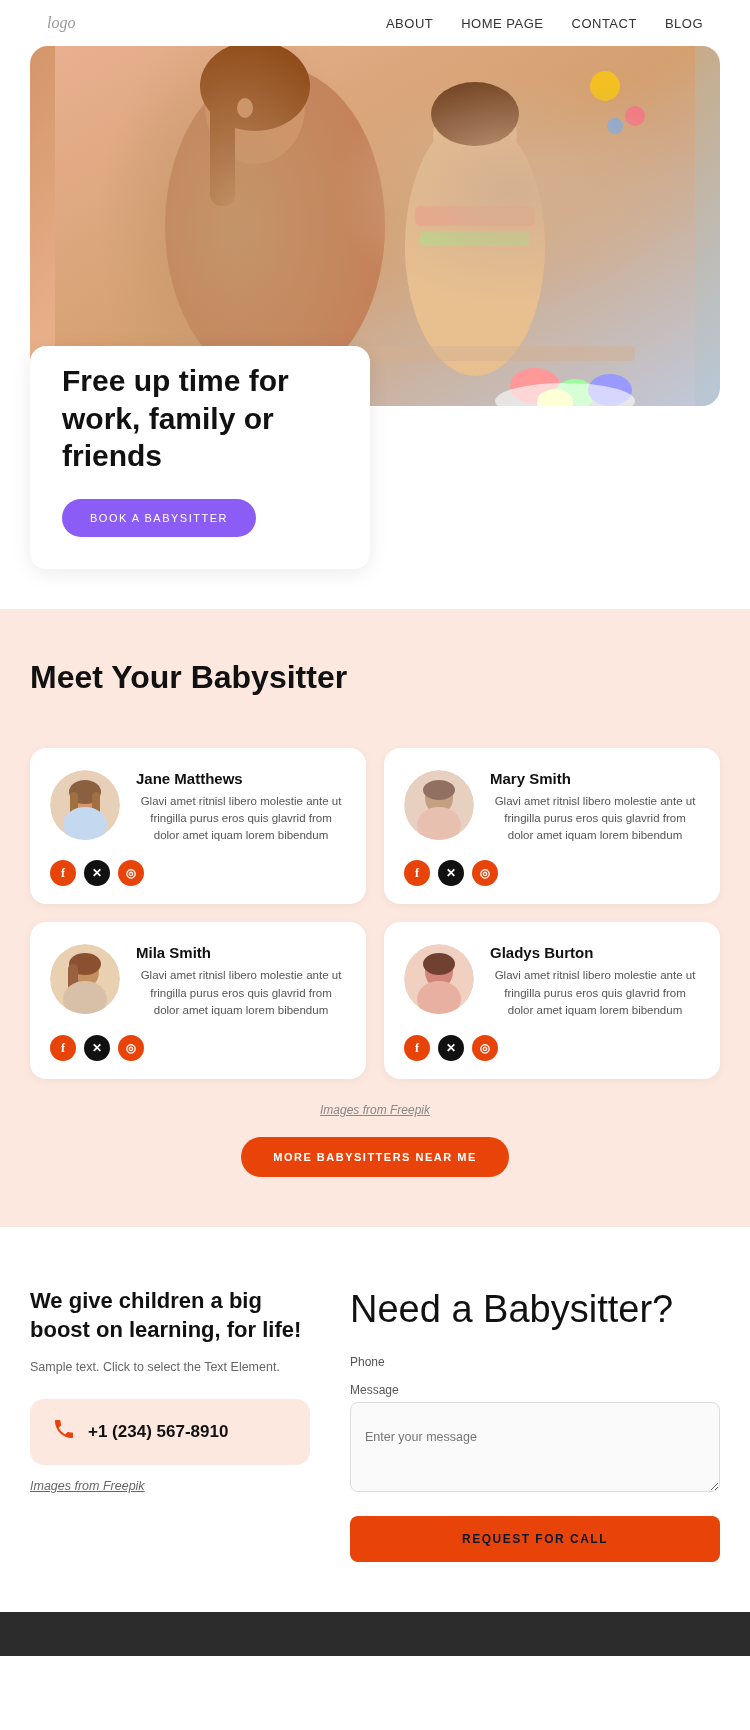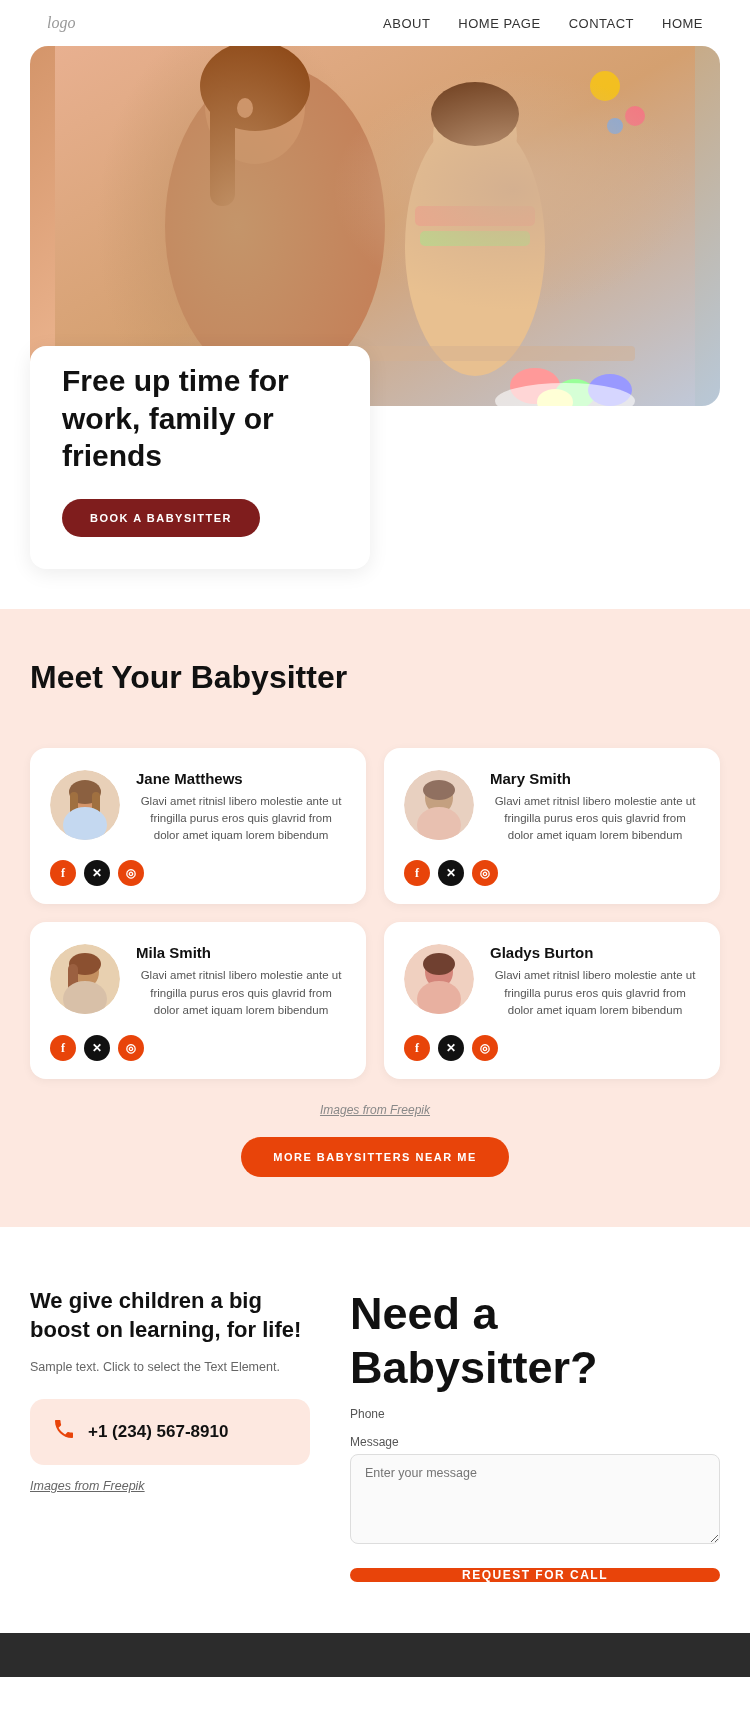"HOME" a { text: HOME -> BLOG }
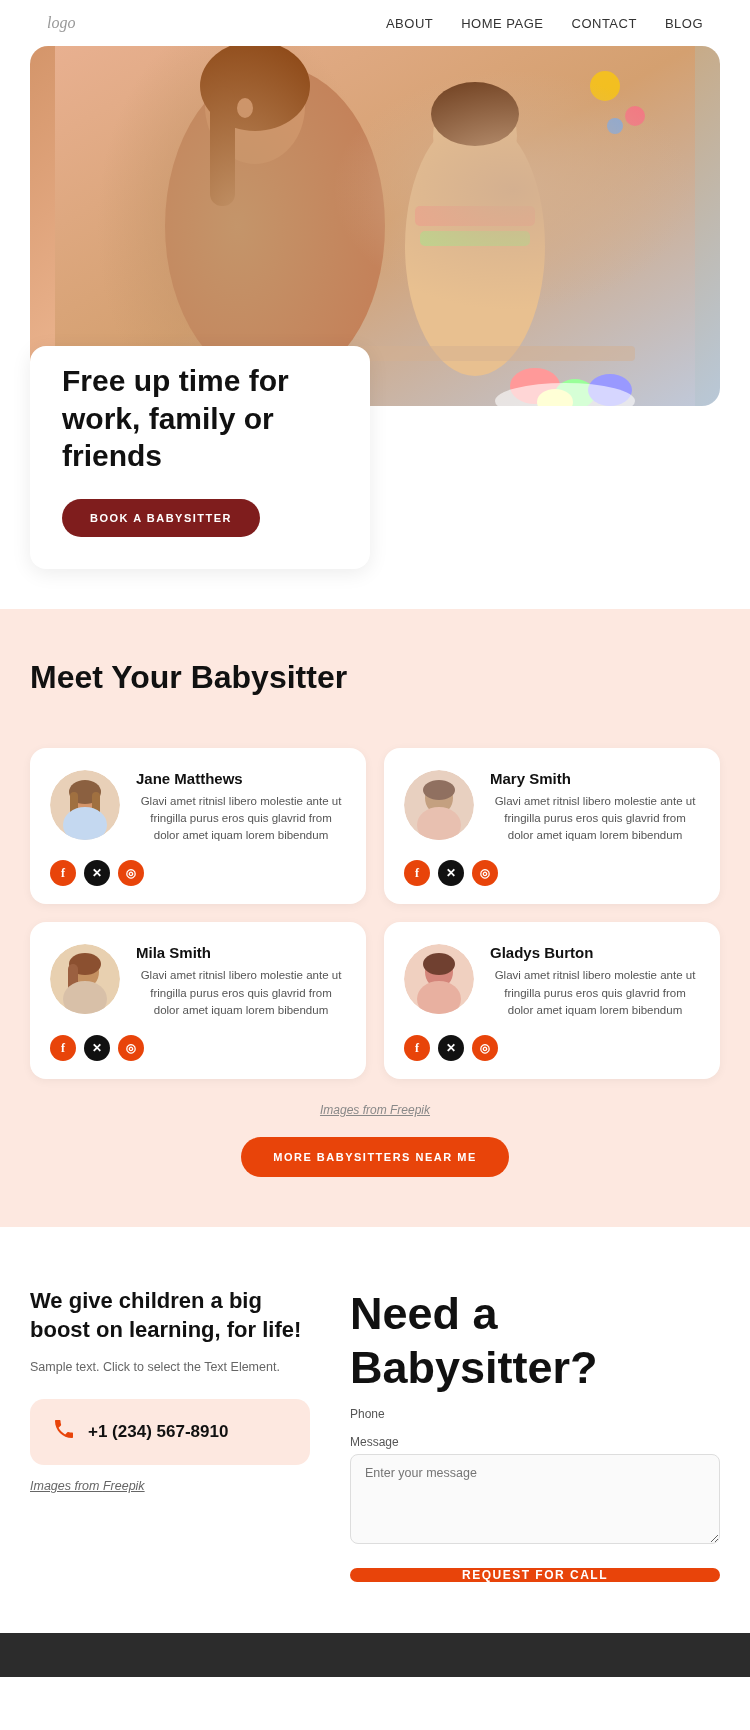"BOOK A BABYSITTER" .btn-primary { background: #7f1d1d -> #8b5cf6; font-weight: 700 -> 400 }
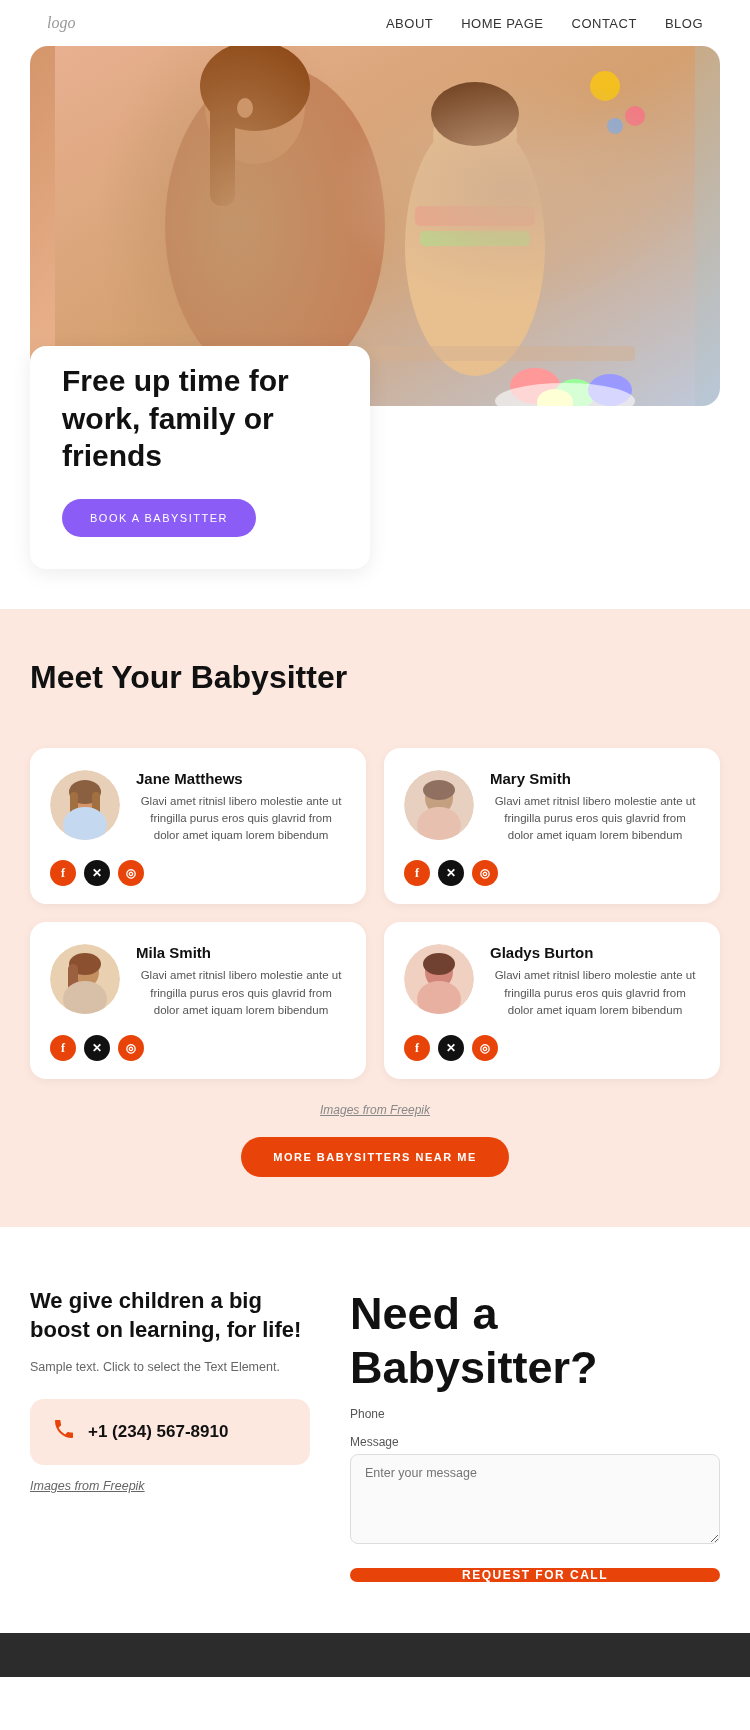"Need a Babysitter?" .need-right h2 { font-size: 45px -> 38px; font-weight: 700 -> 400; margin-bottom: 12px -> 22px }
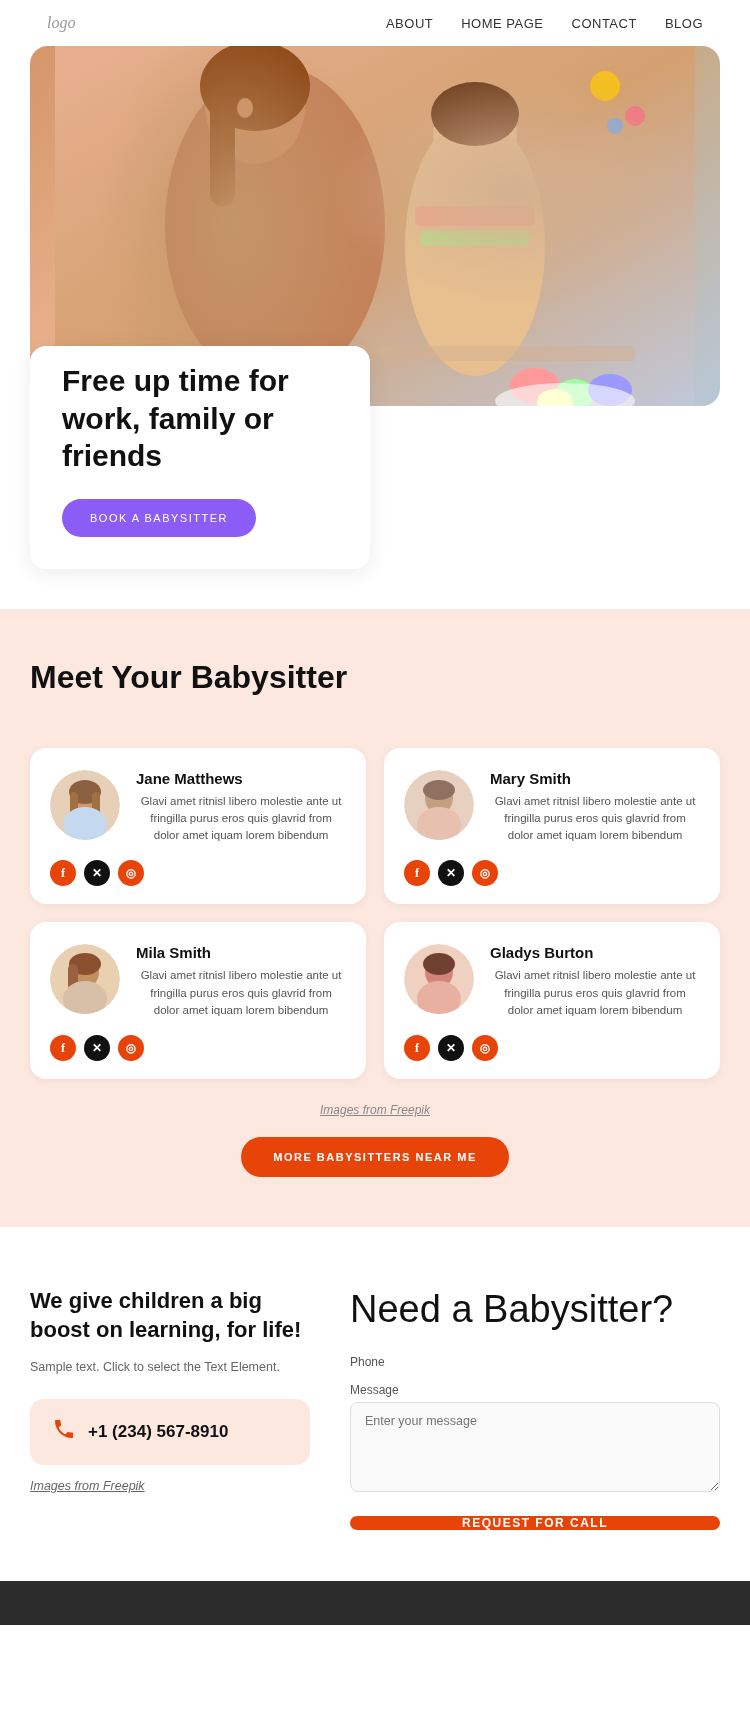"Enter your message" .form-textarea { padding: 11px 14px -> 27px 14px }
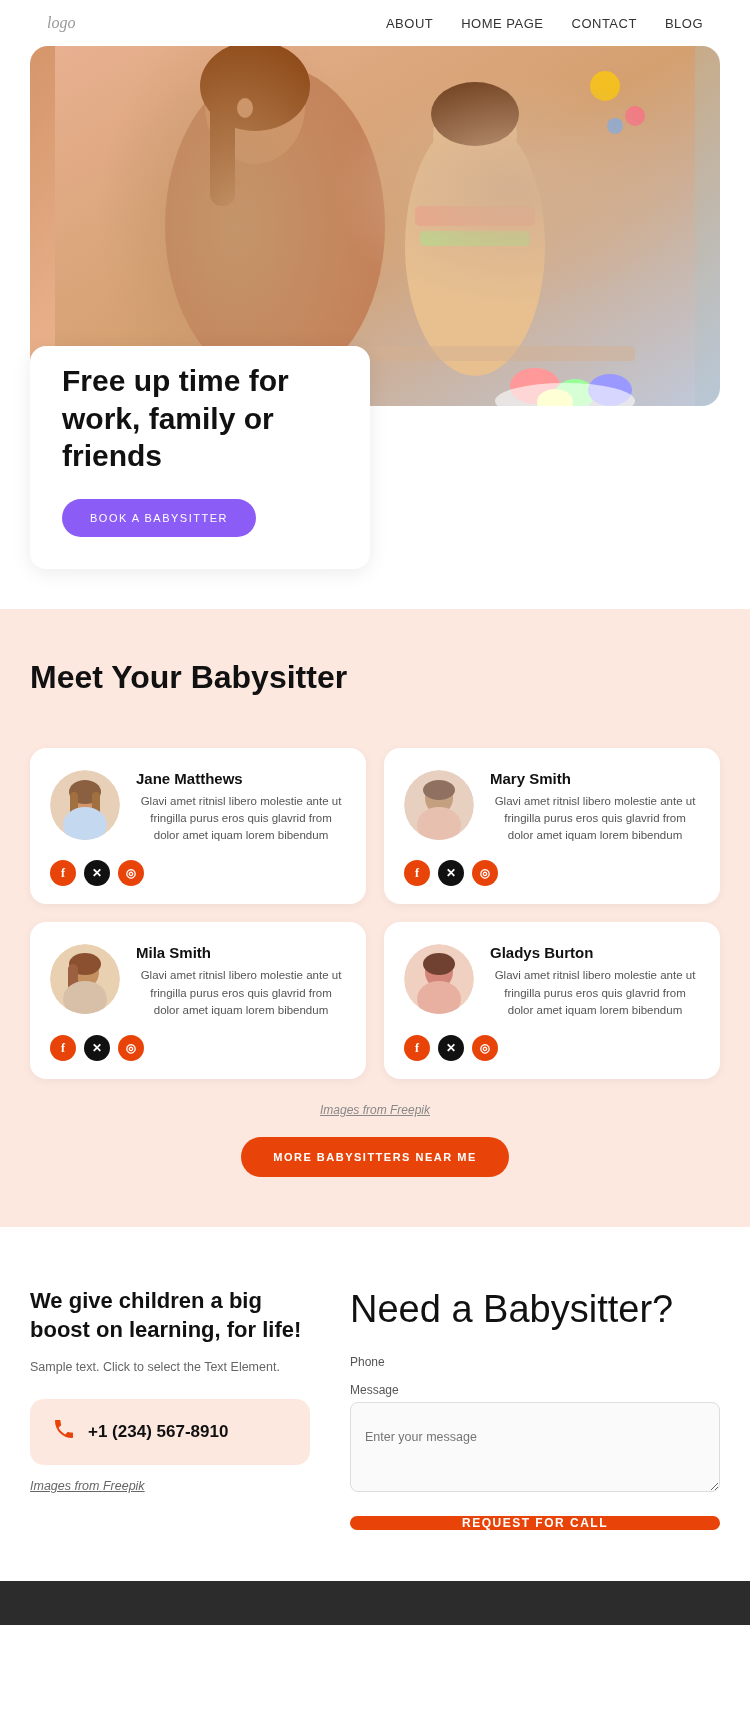"REQUEST FOR CALL" .btn-submit { color: #ffffff -> #0f172a; padding: none -> 16px }
